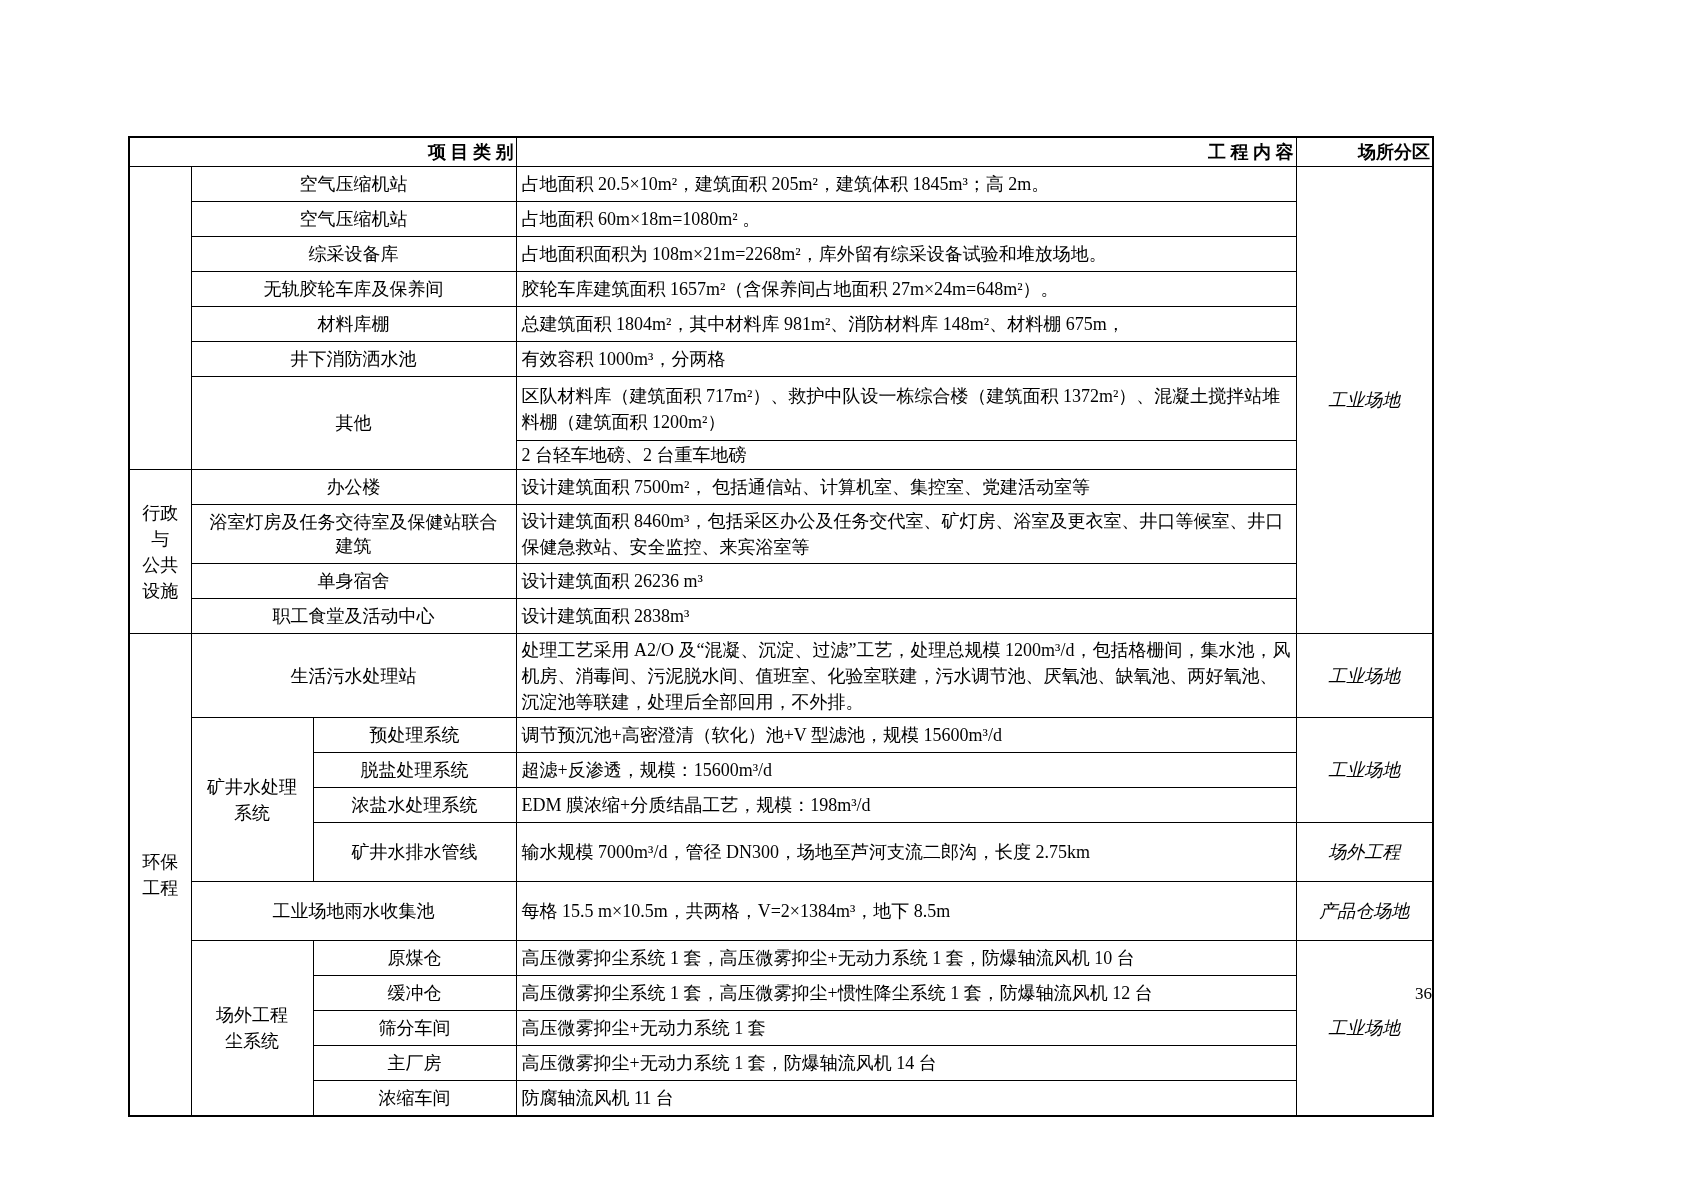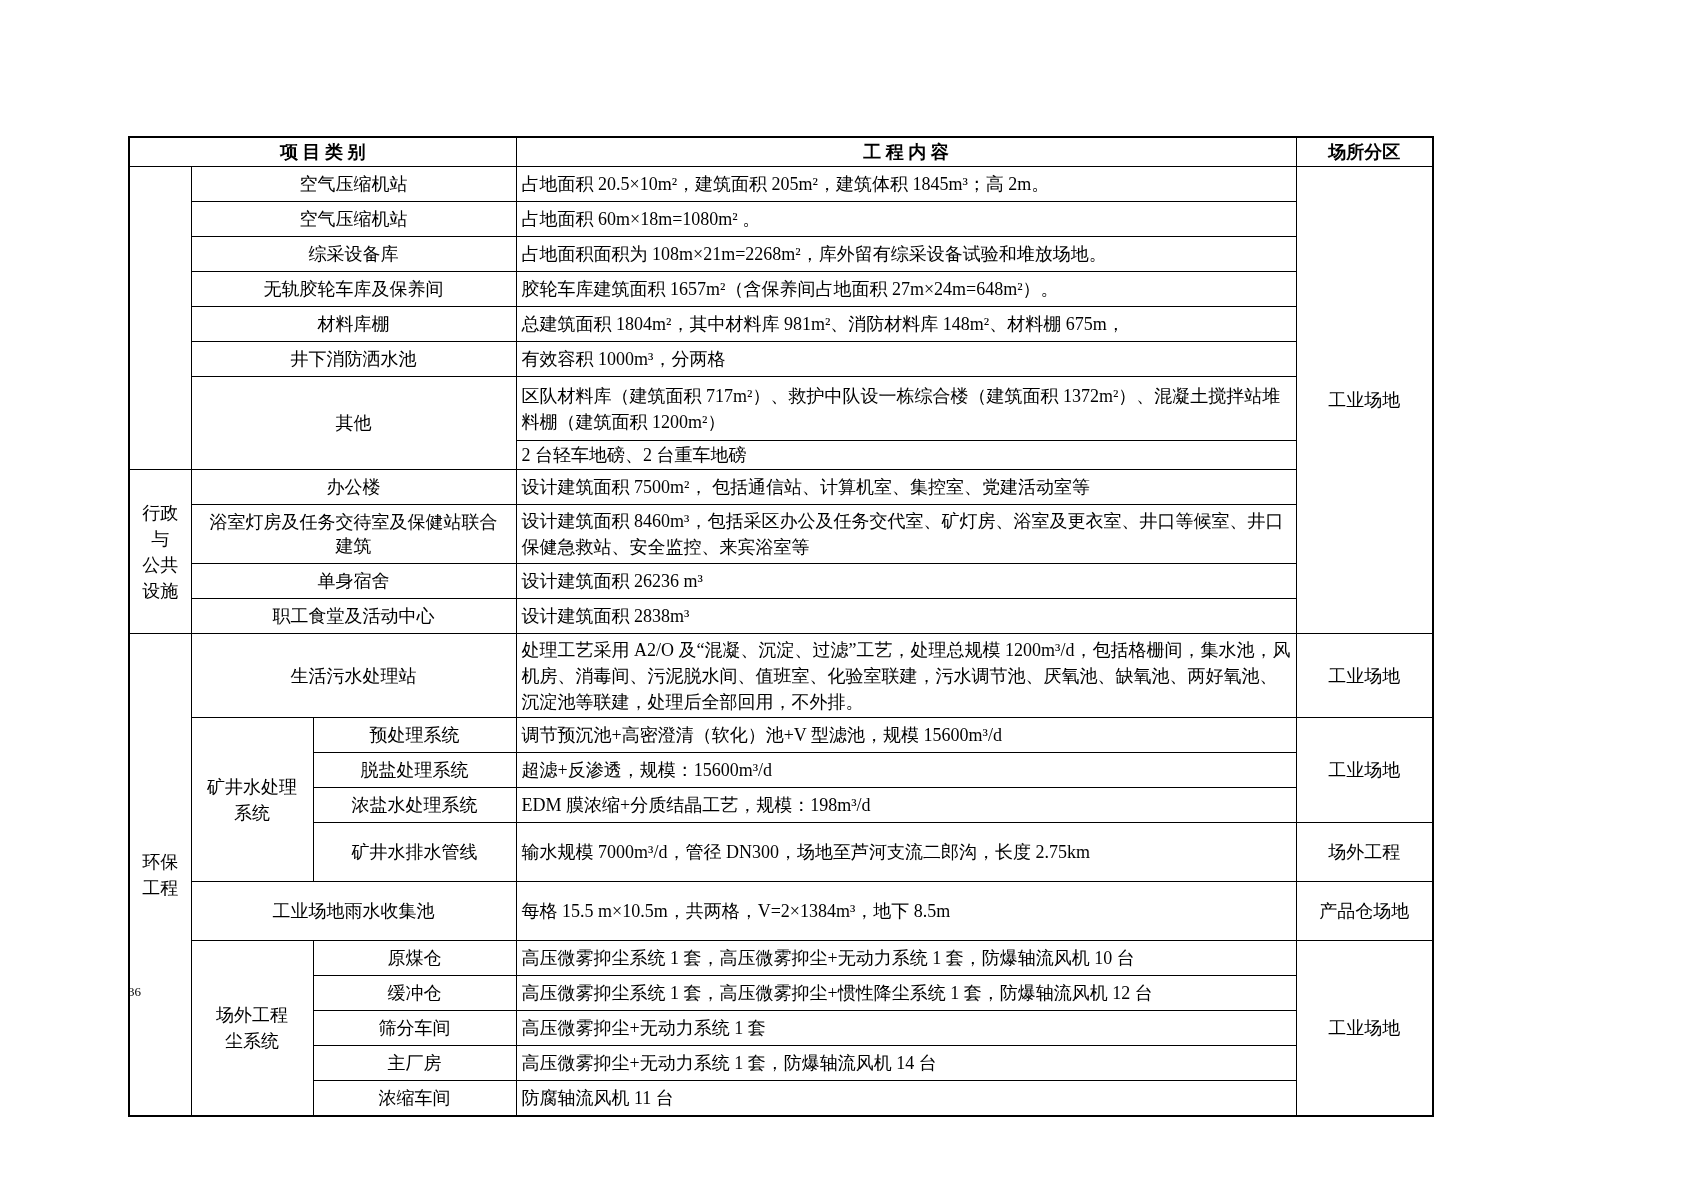"项 目 类 别" th.hd { text-align: center -> right }
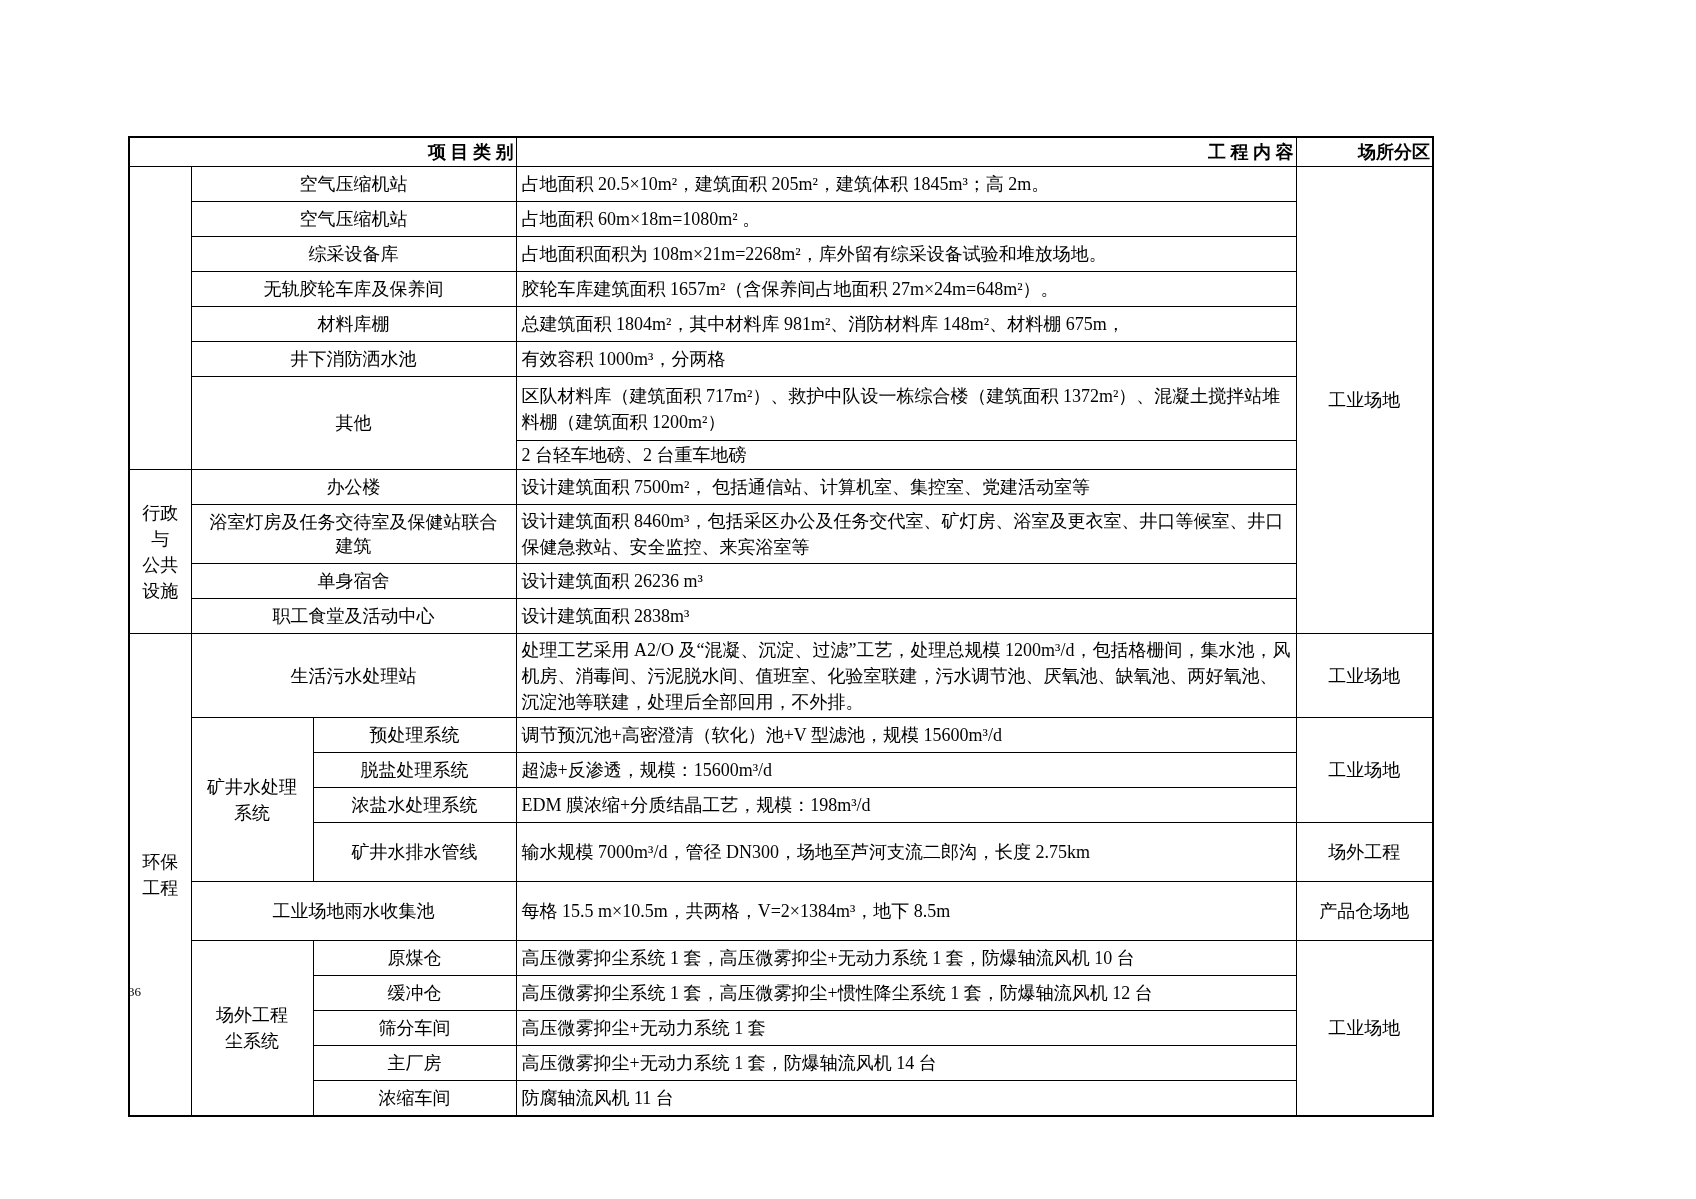"工业场地" td.zone { font-style: none -> italic }
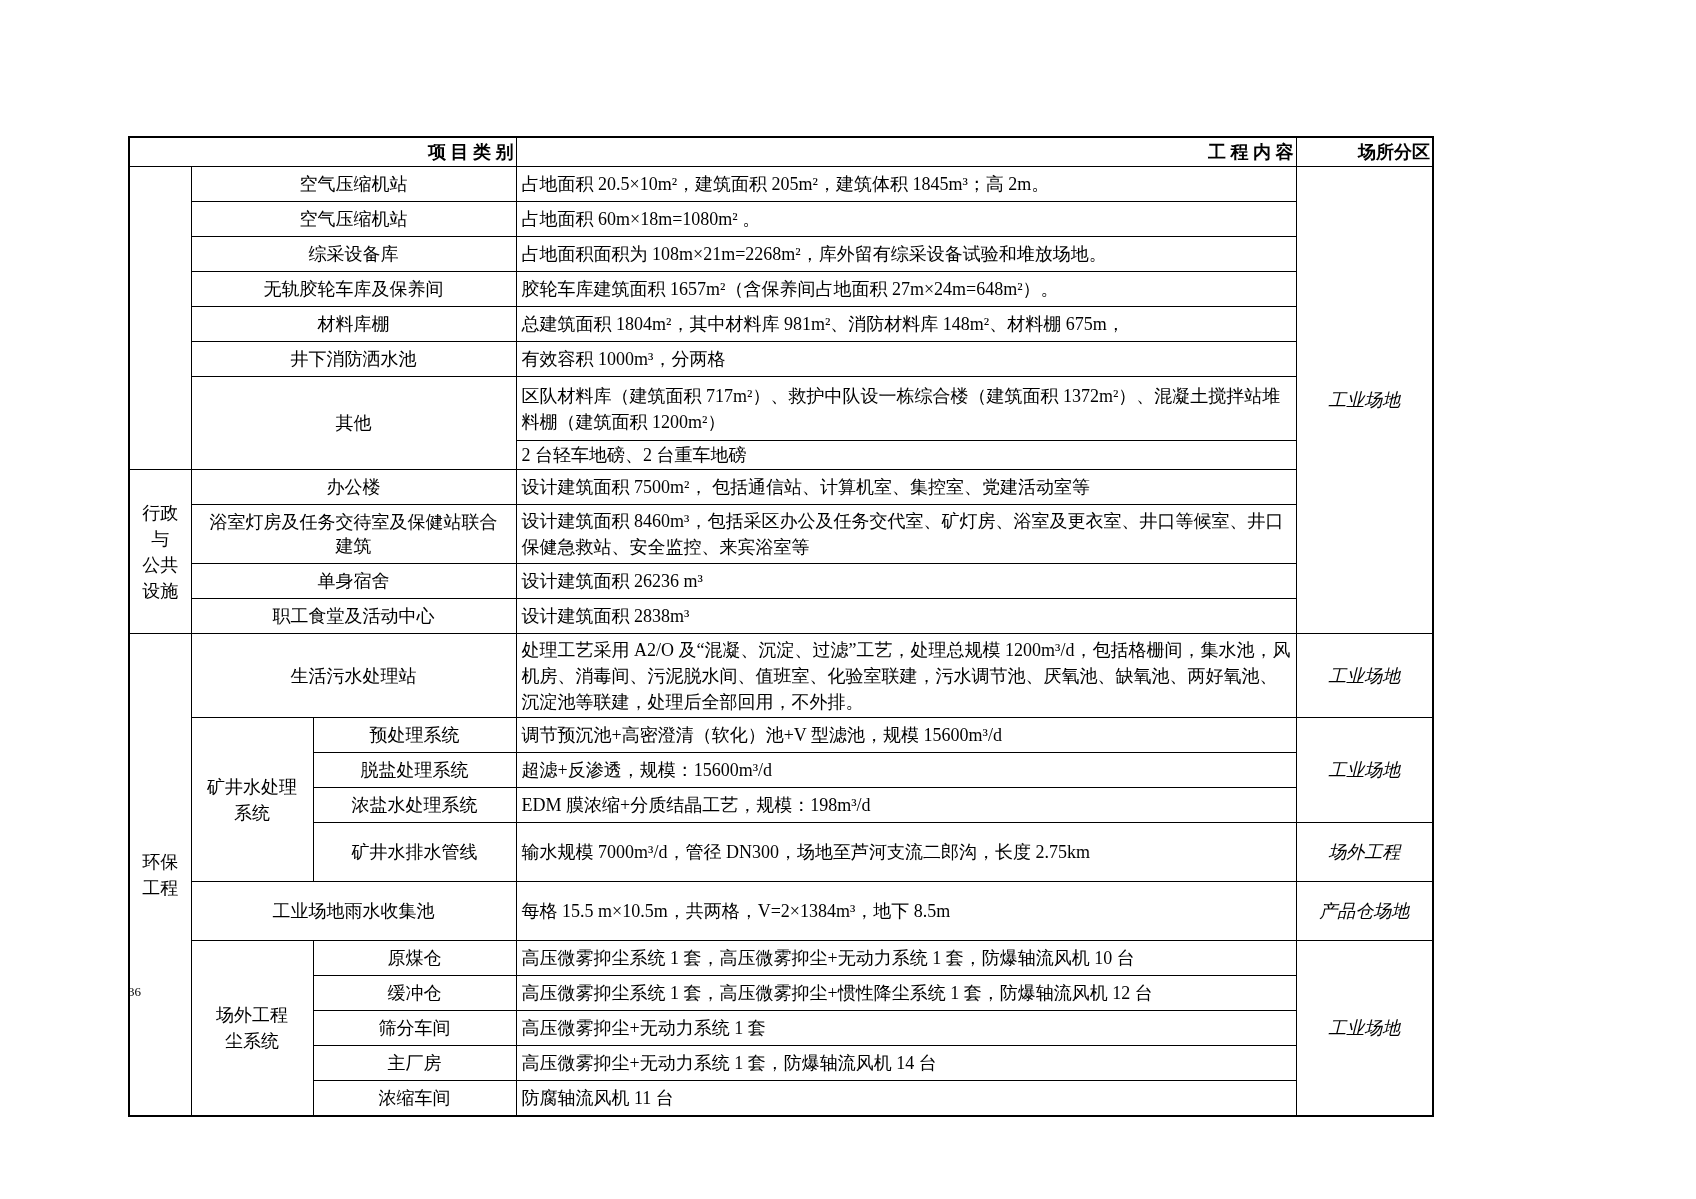"36" .pagenum { font-size: 13px -> 17px; text-align: left -> right }
